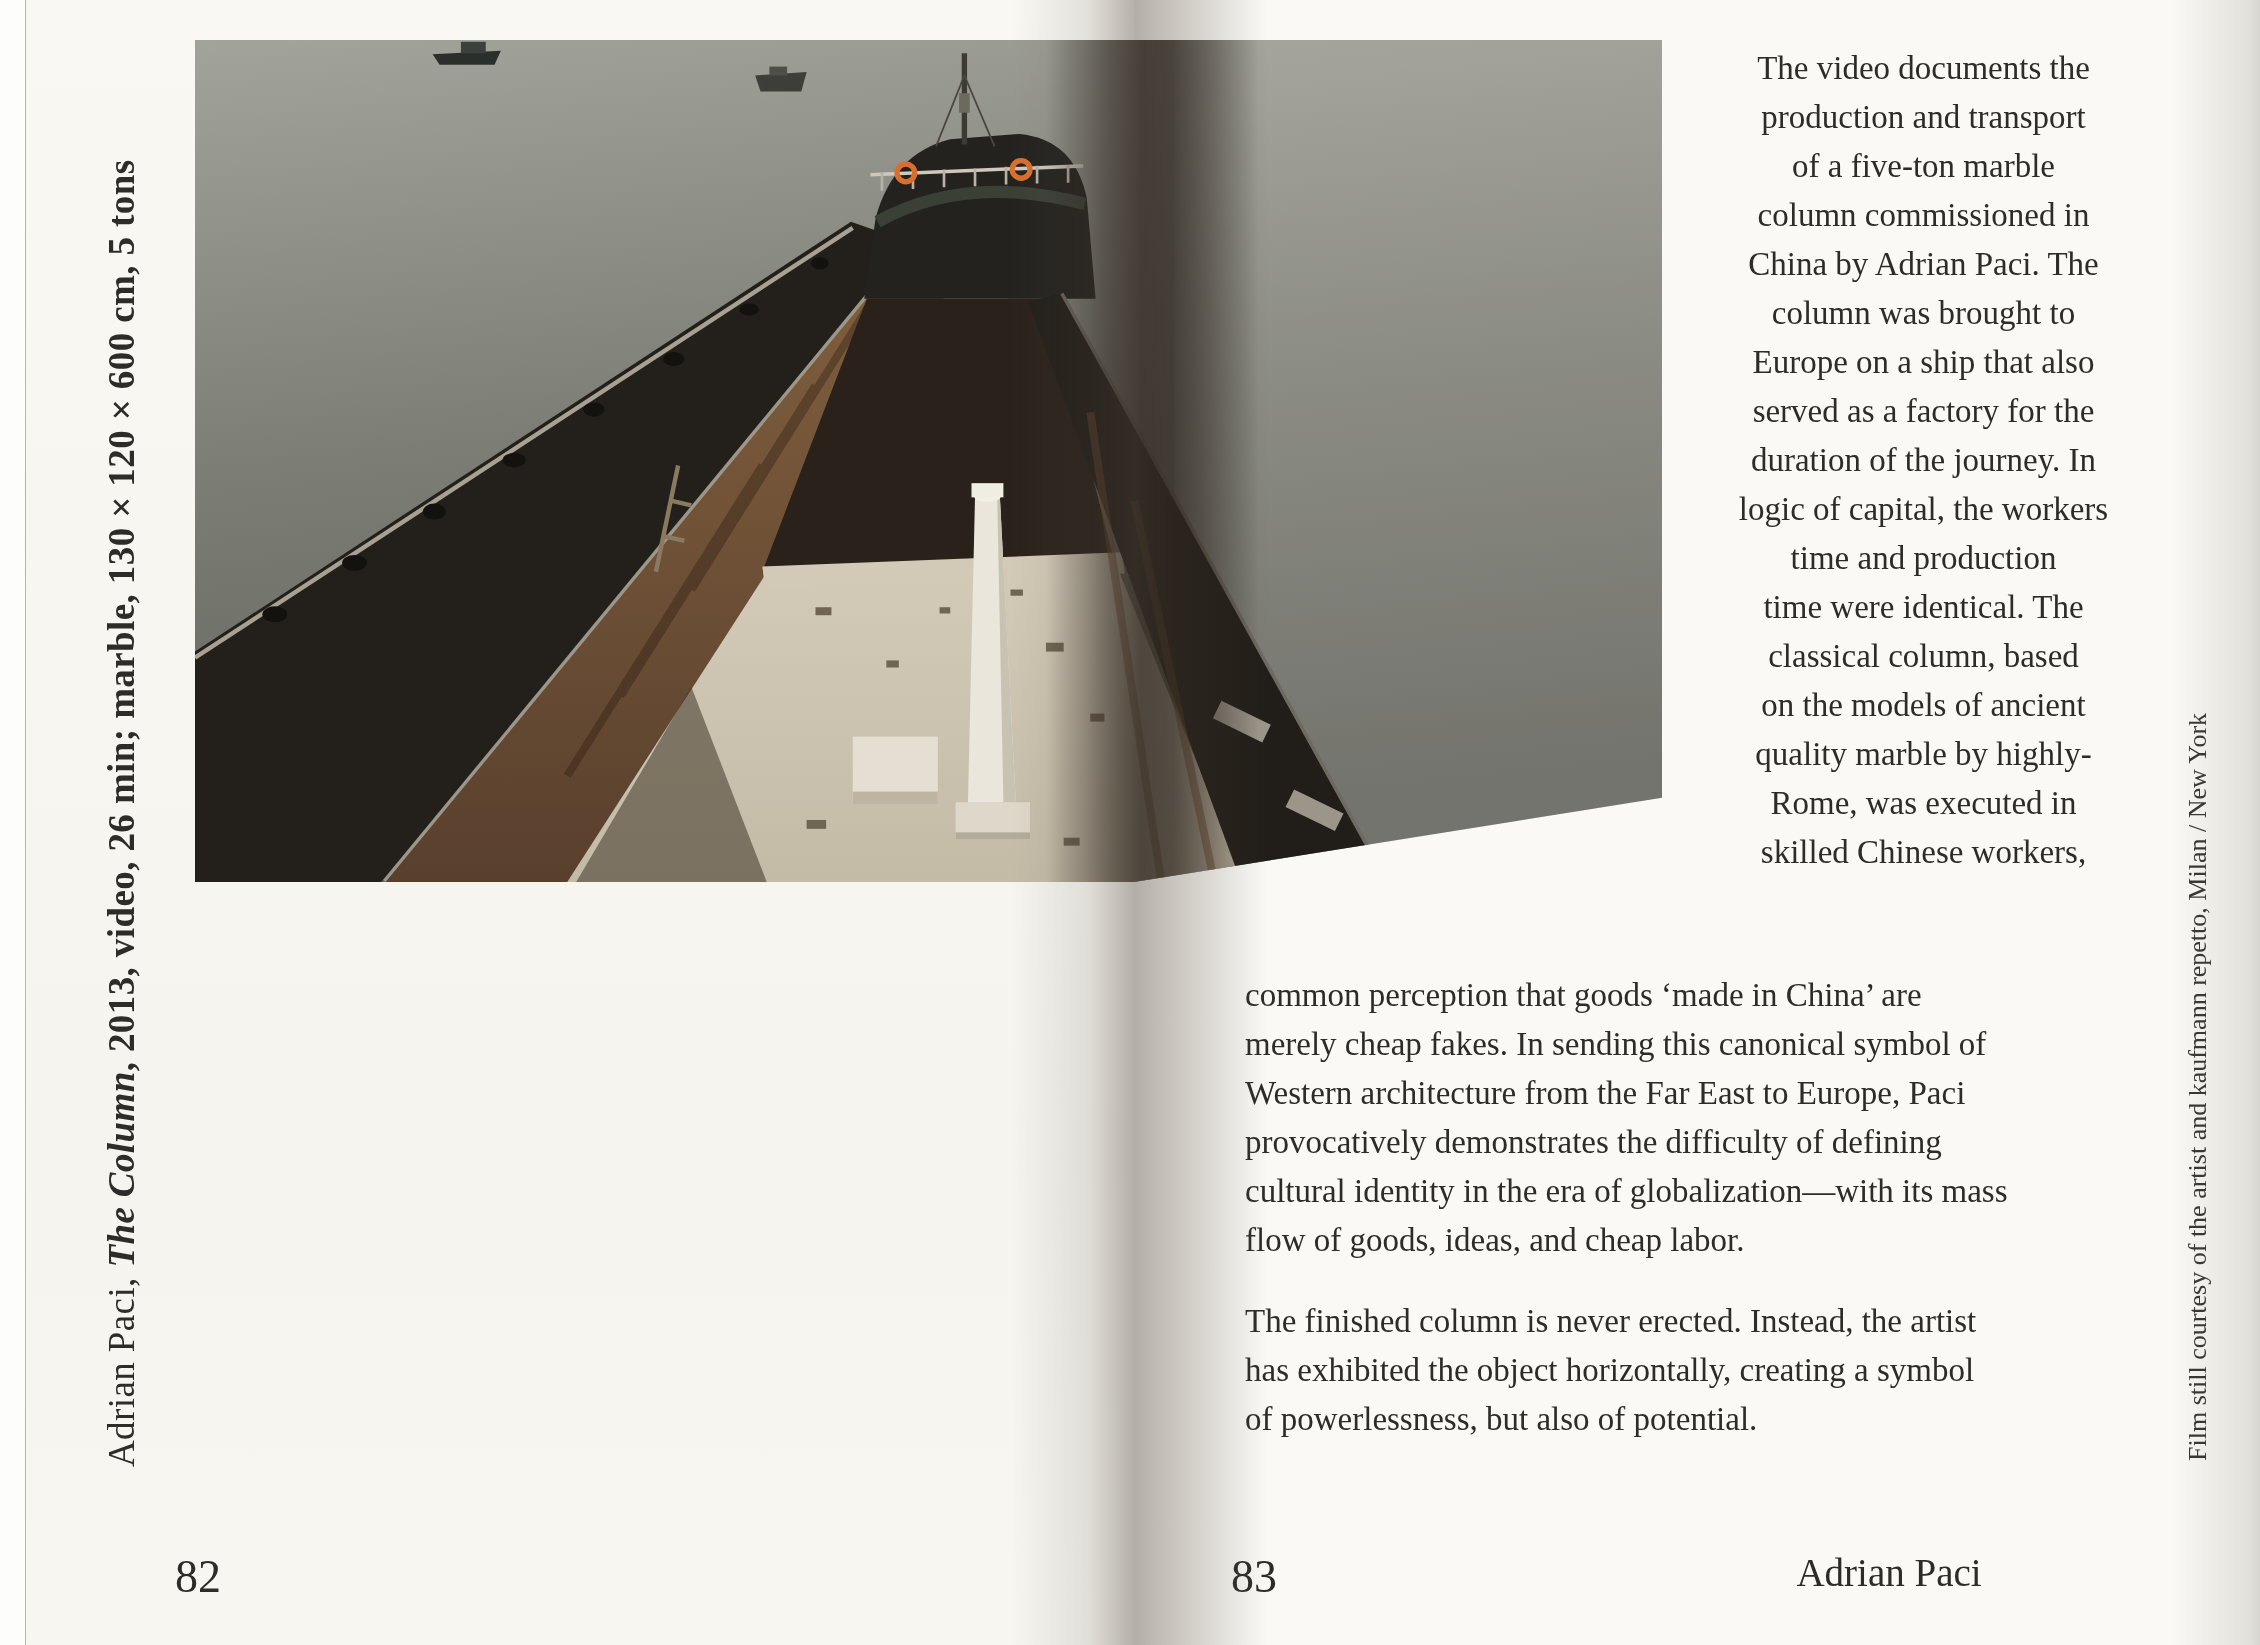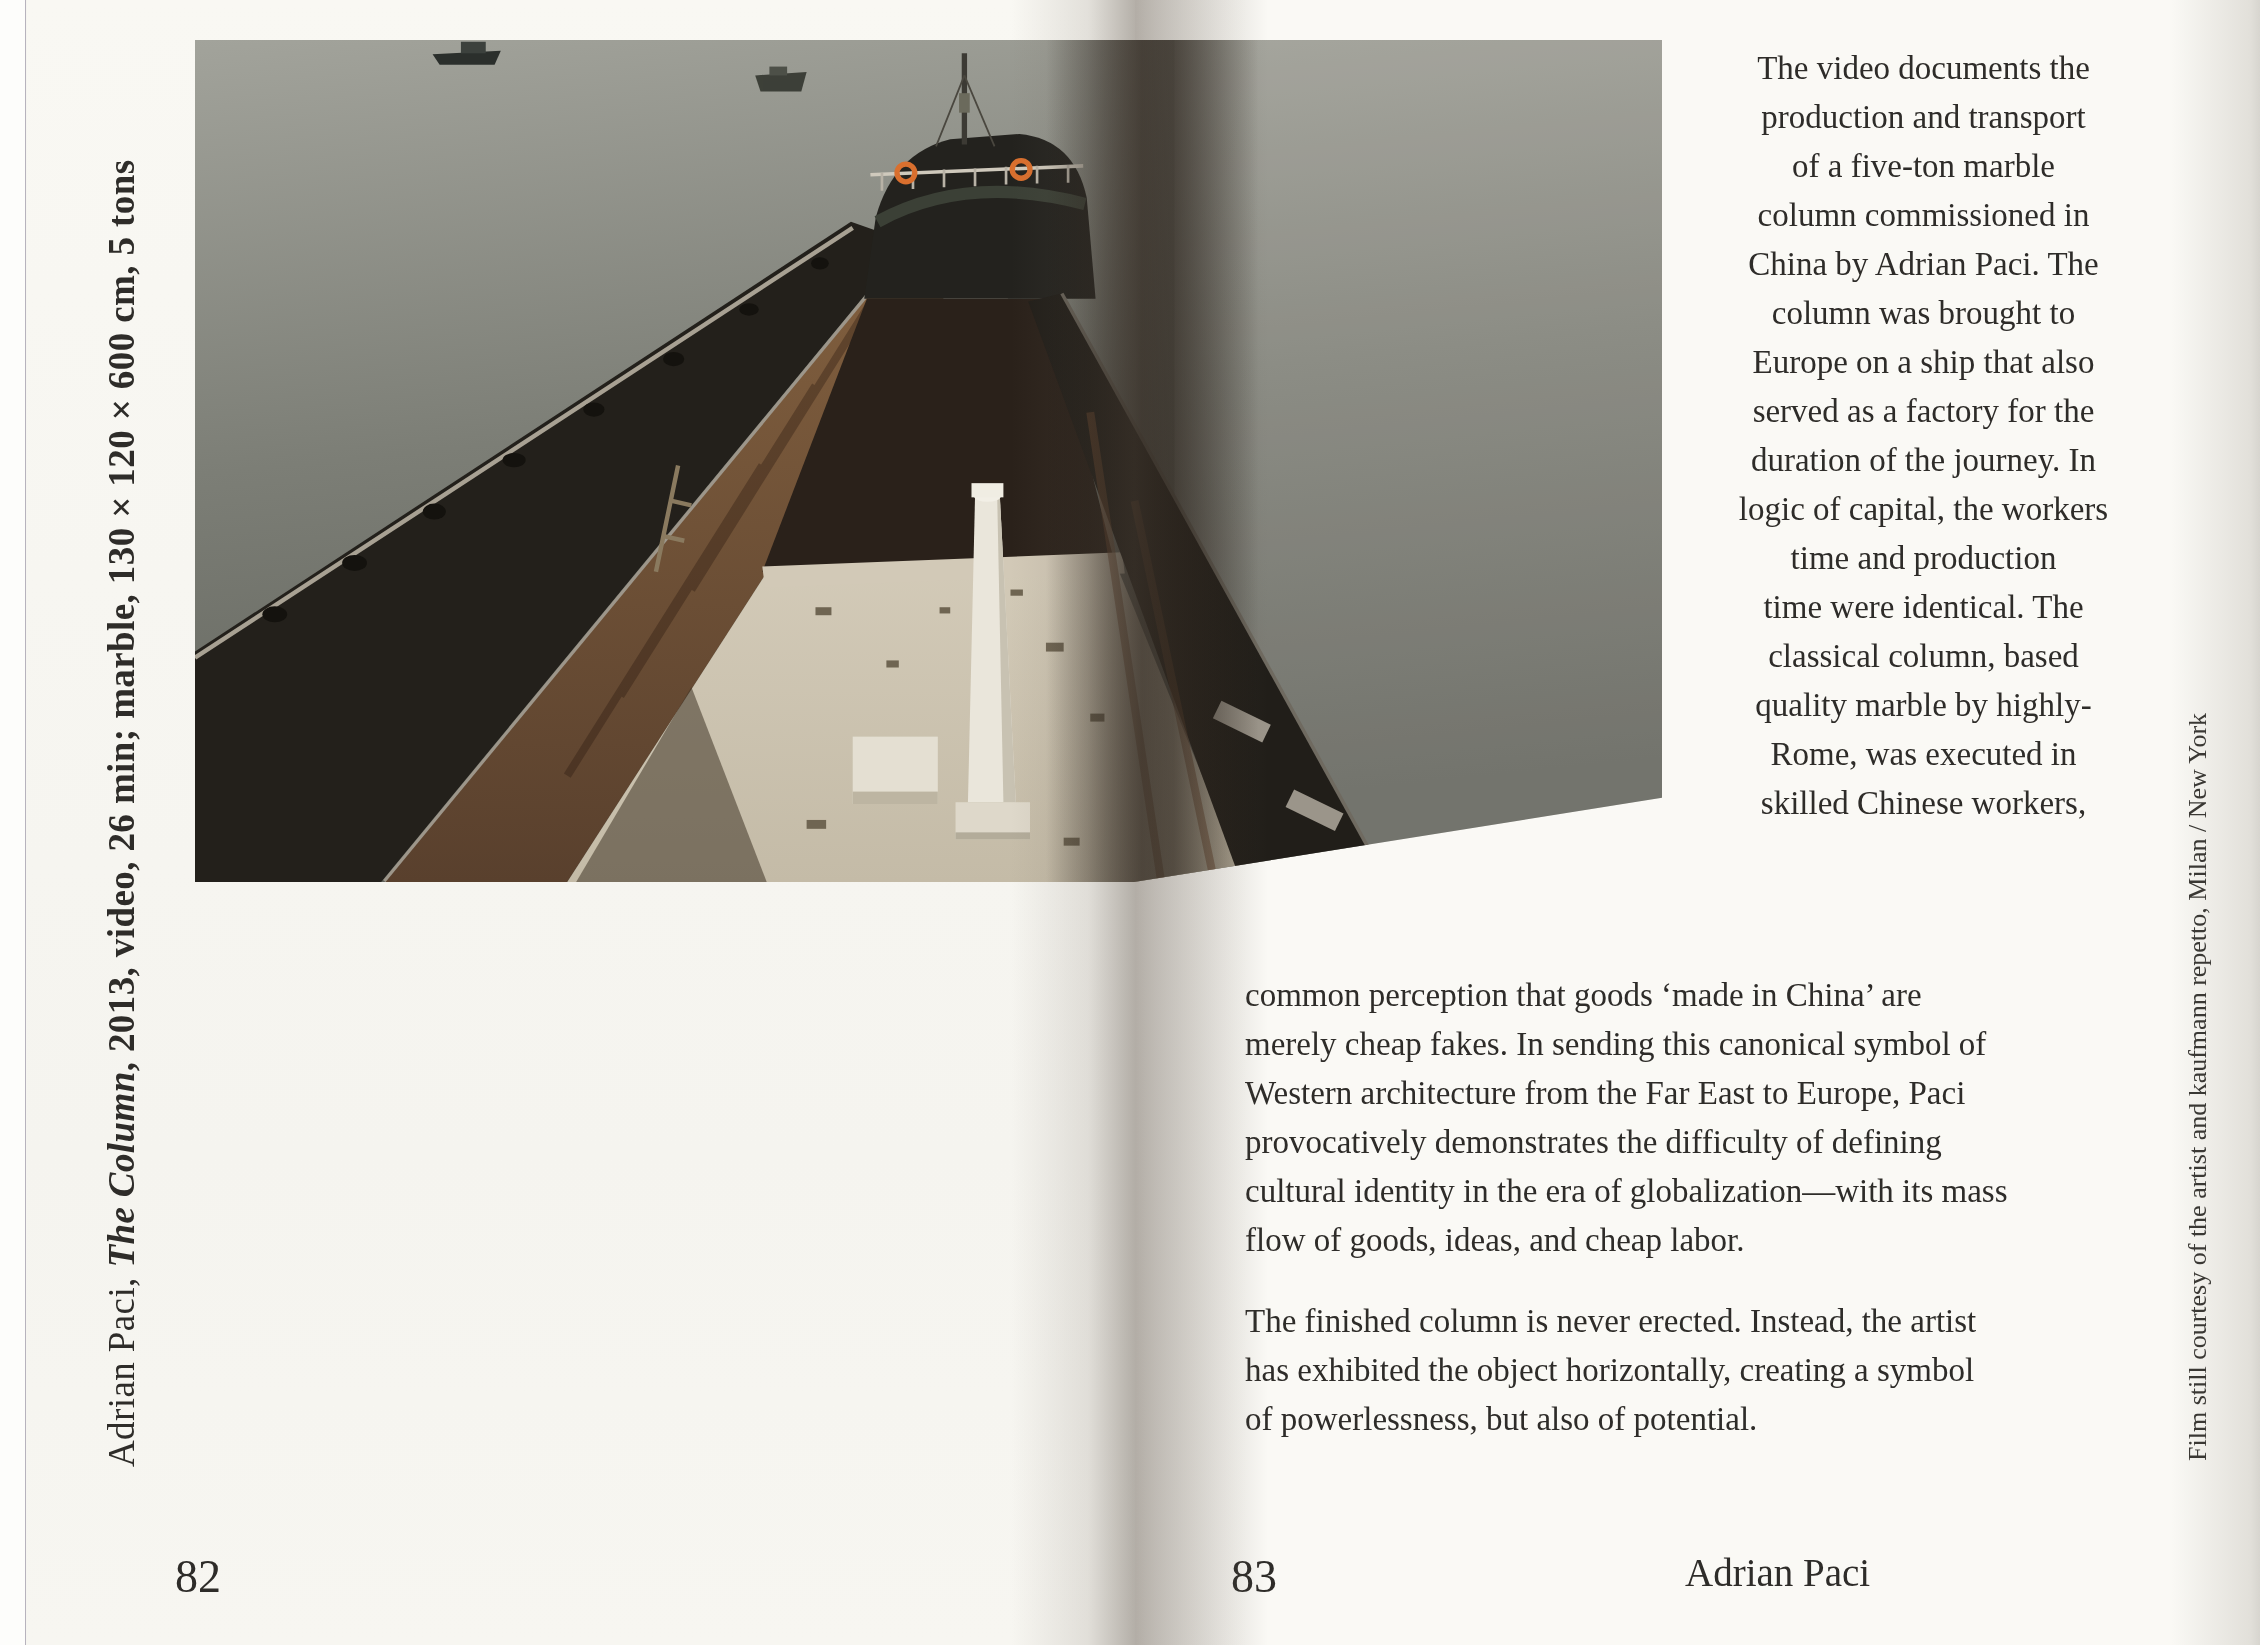"on the models of ancient" div.tl { html: none -> <div>on the models of ancient</div> }
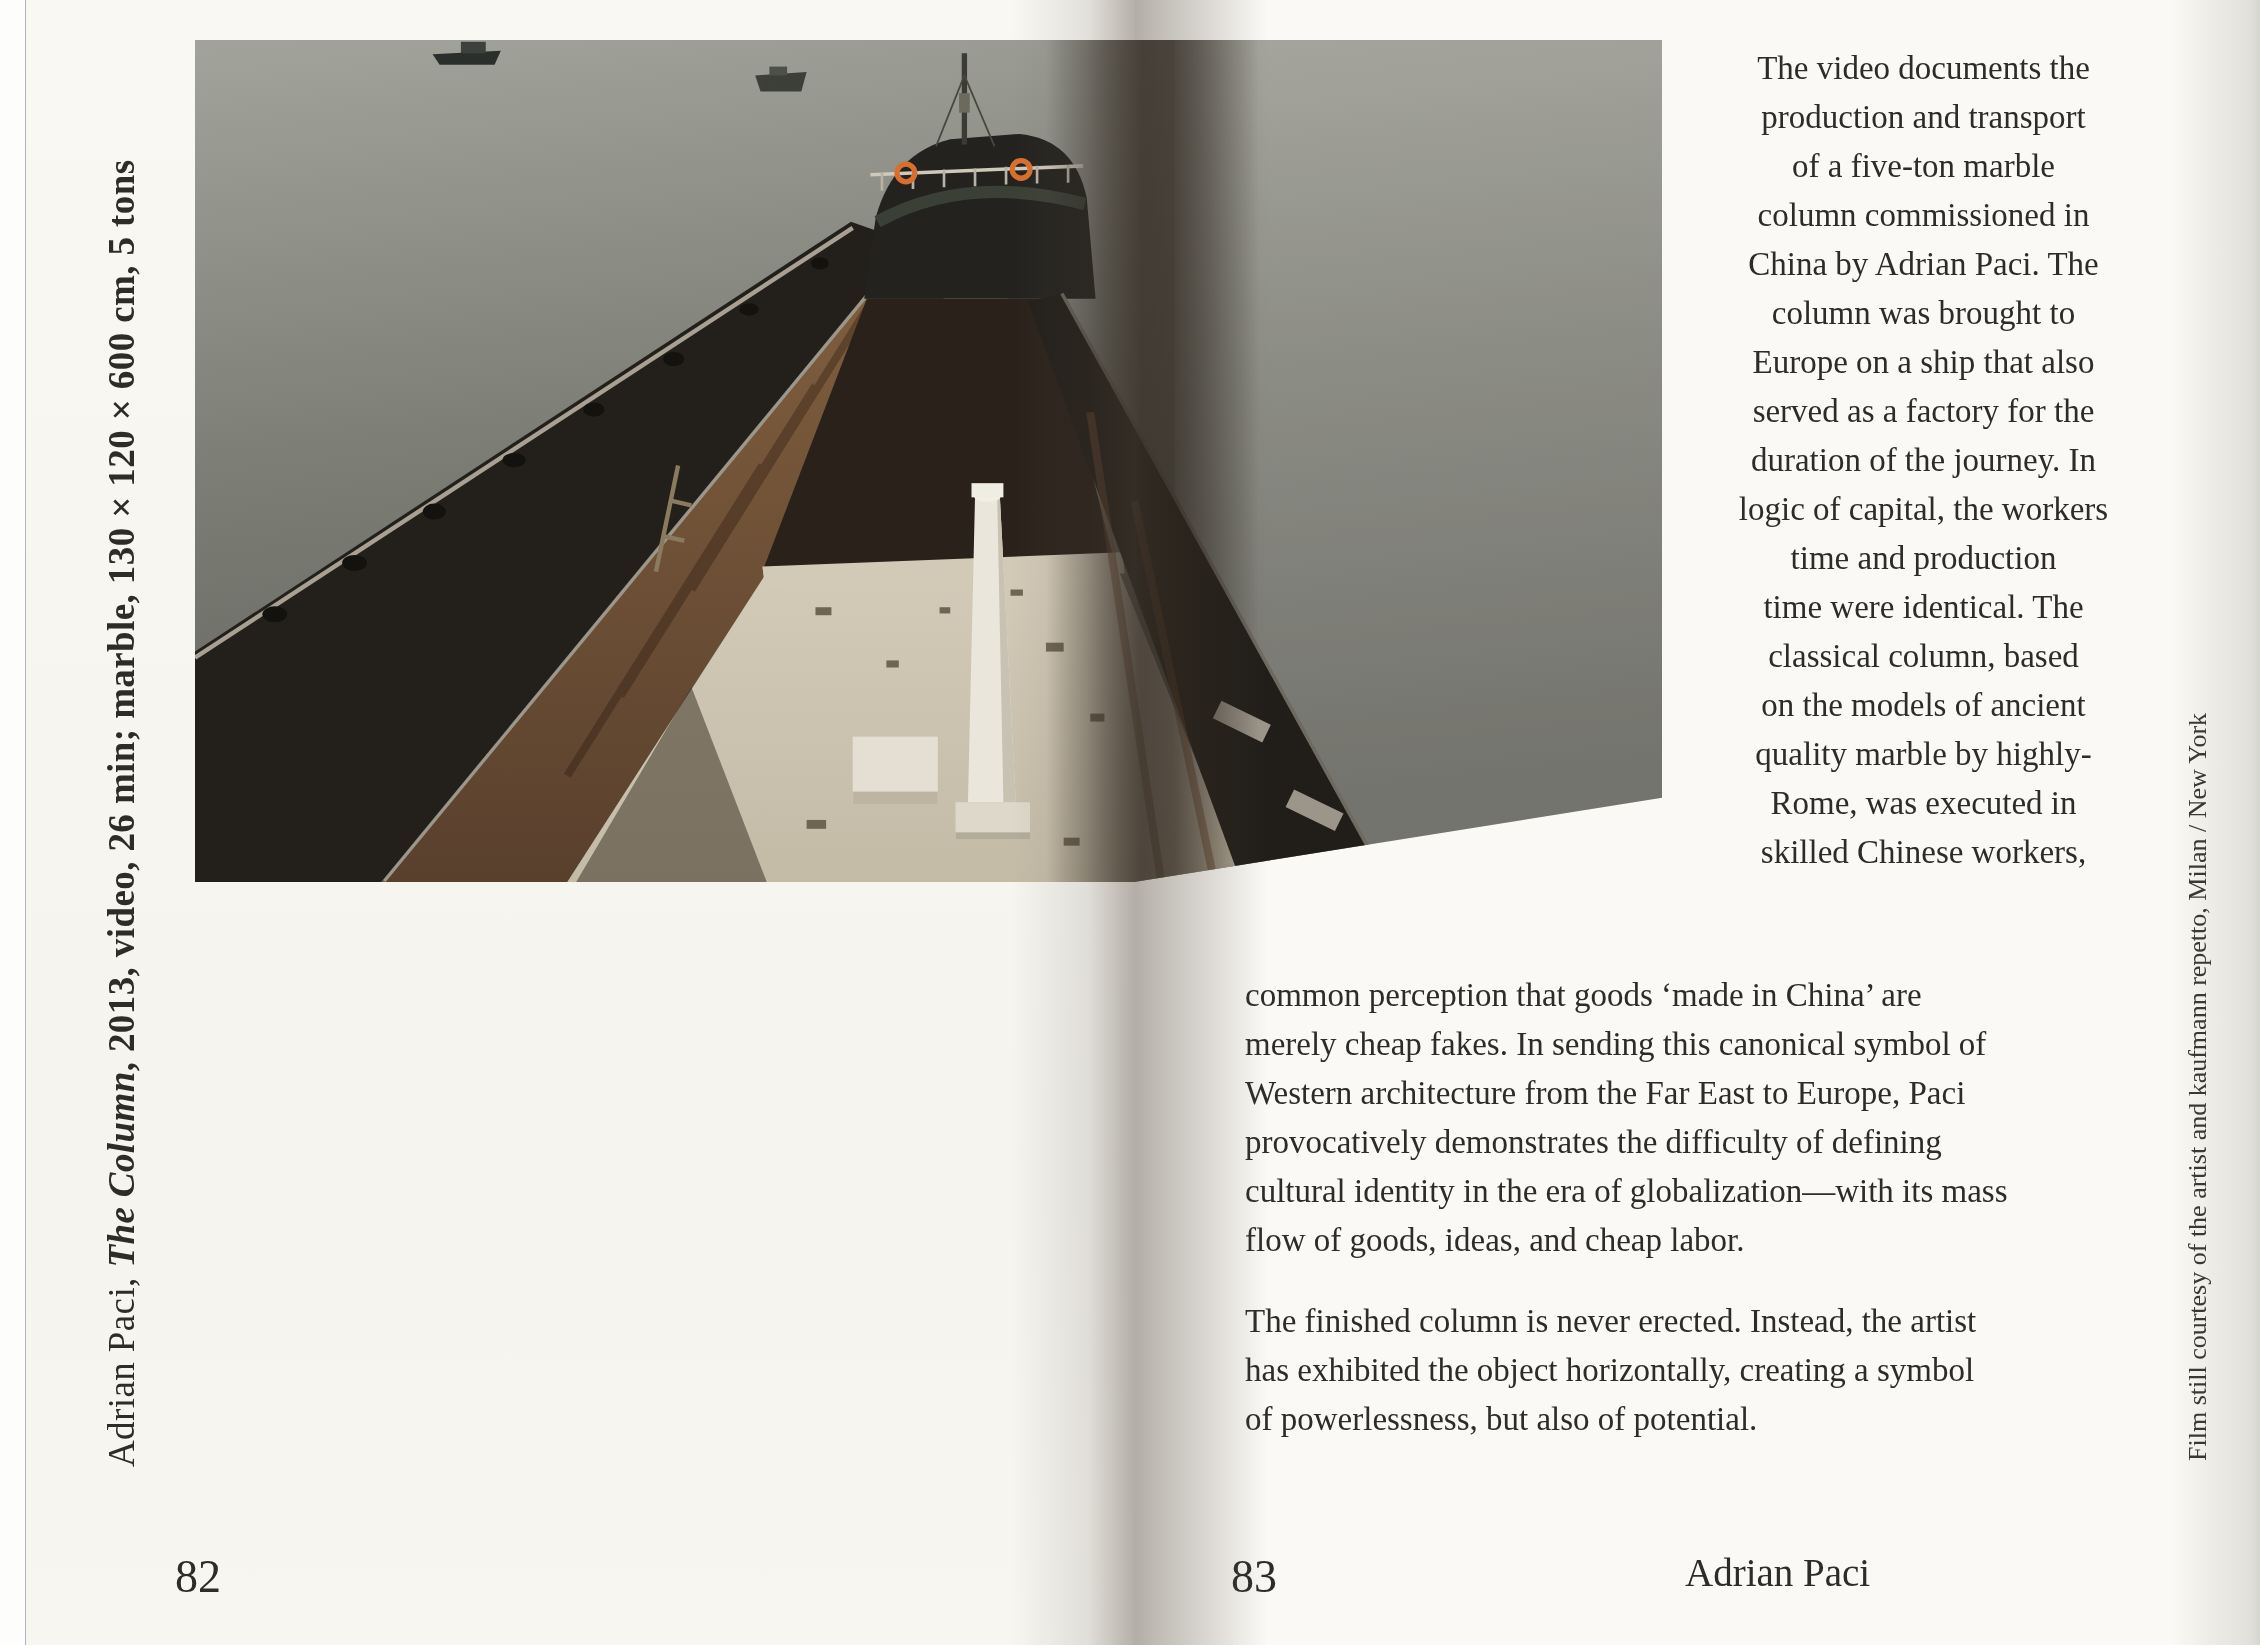"Adrian Paci" .footer-name { text-align: left -> center }
